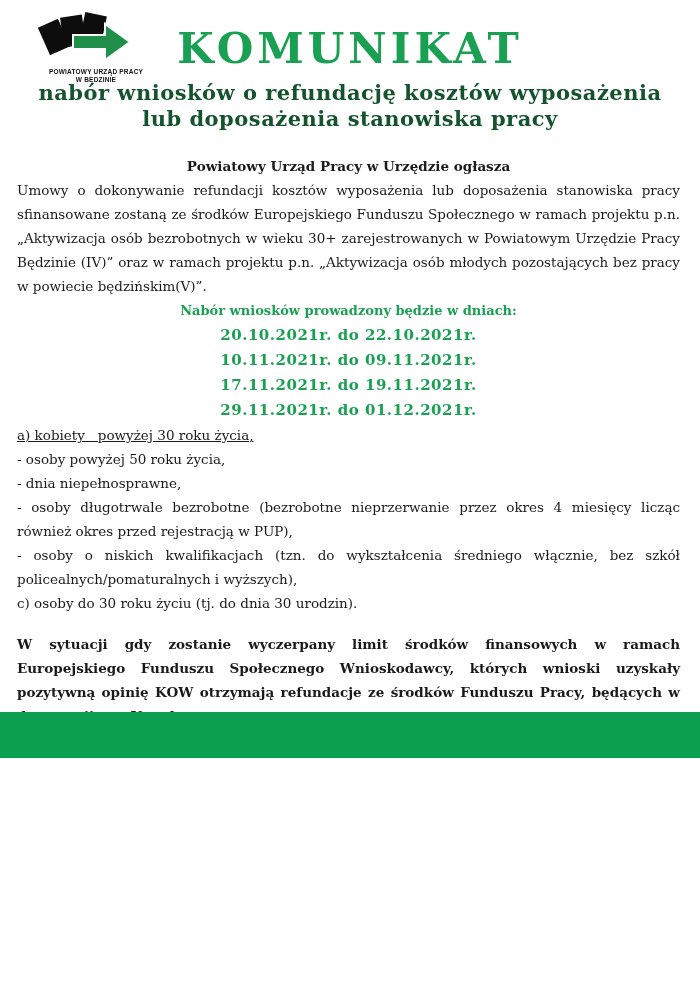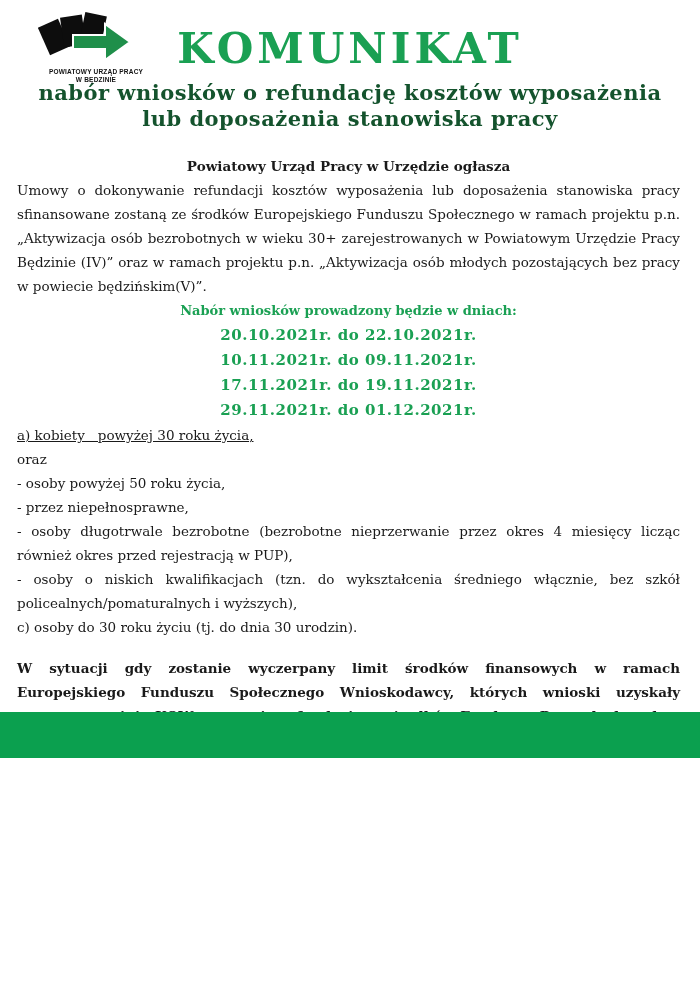"oraz" p { html: <p>oraz</p> -> none }
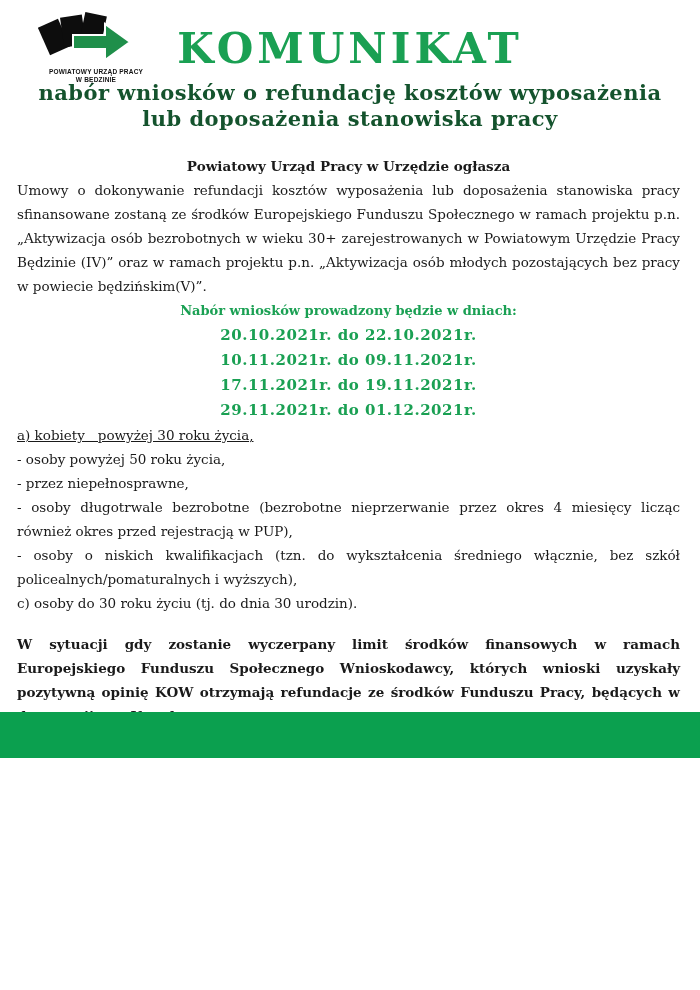"- przez niepełnosprawne," p { text: przez -> dnia }
